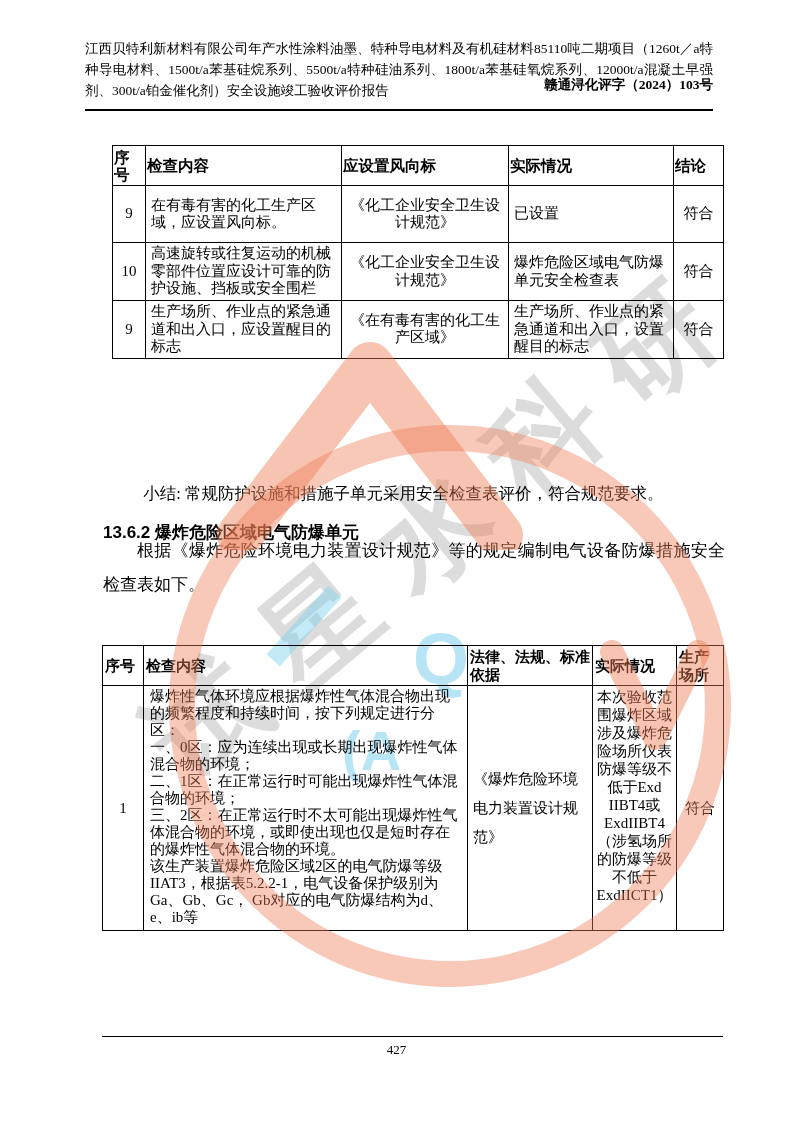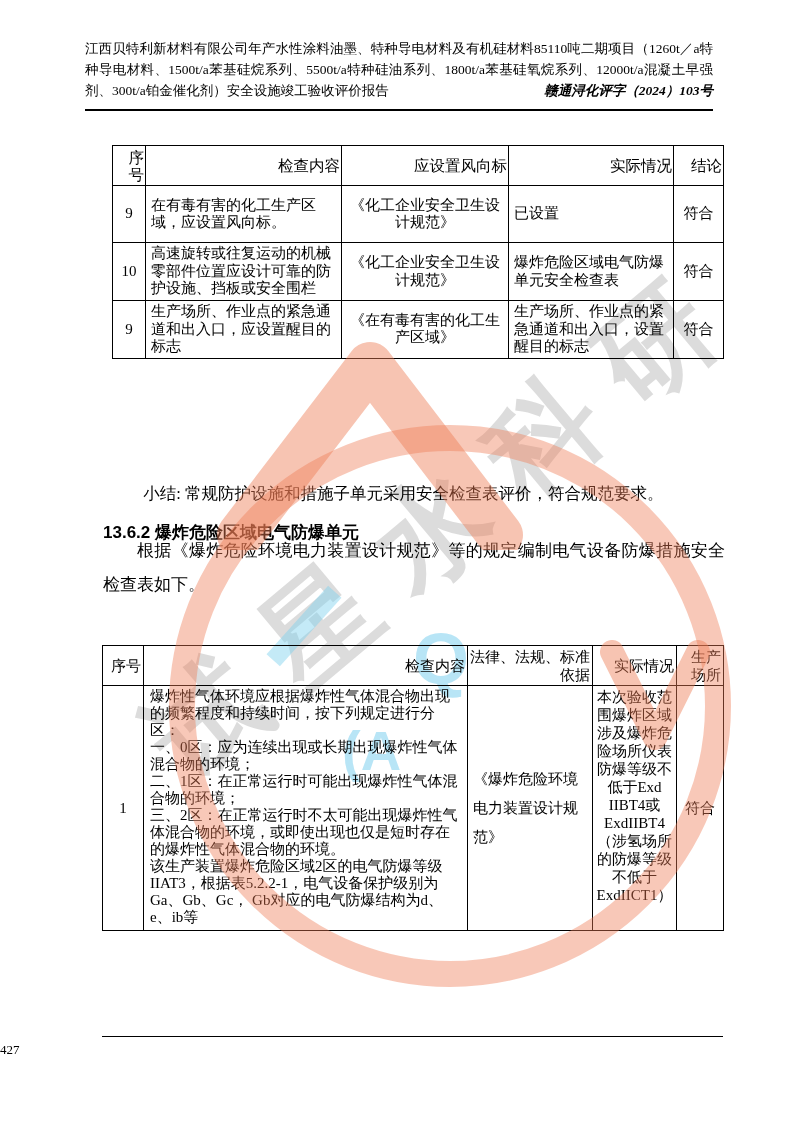"赣通浔化评字（2024）103号" .doc-number { bottom: 8px -> 14px; font-style: italic -> none }
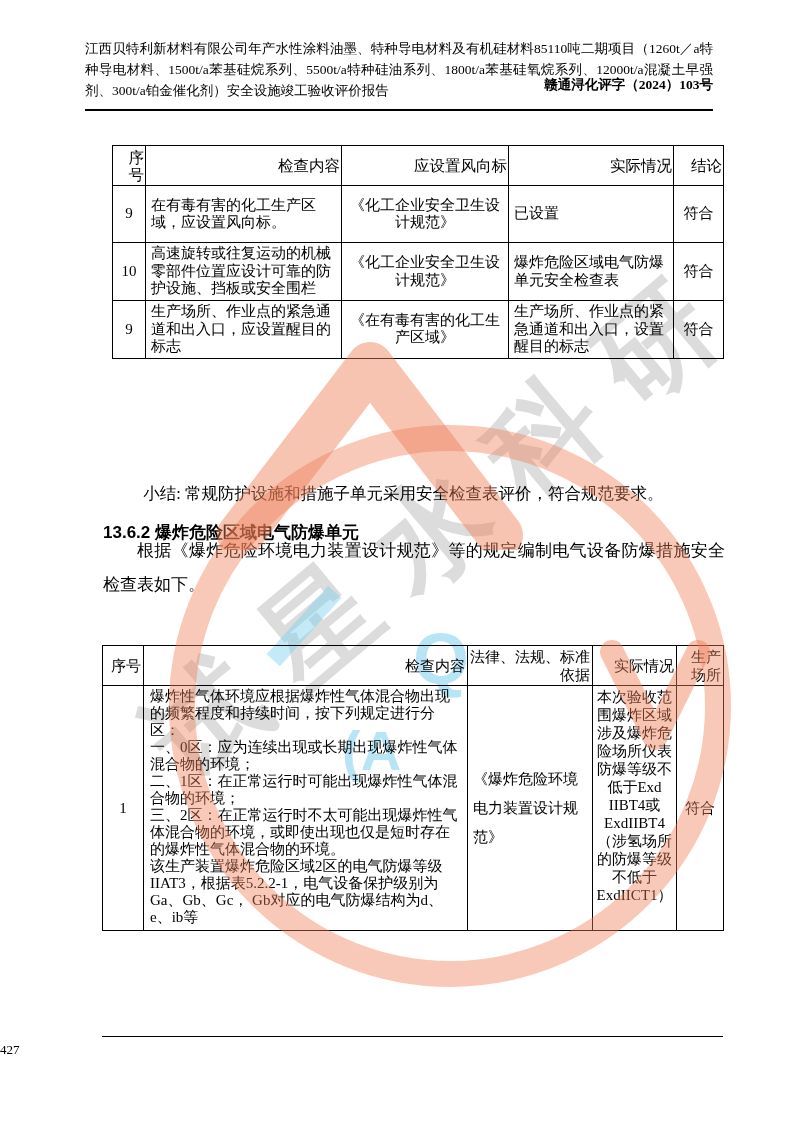"序号" th { font-weight: normal -> bold; text-align: right -> left }
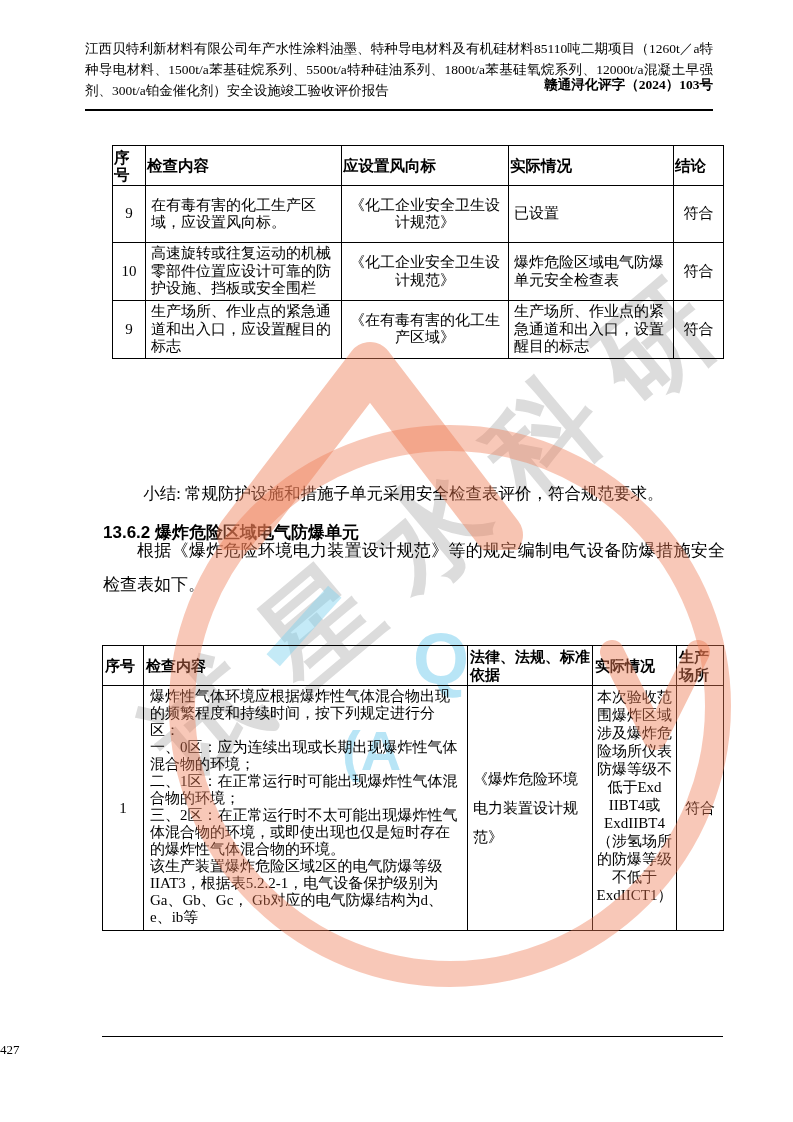"427" .page-number { text-align: none -> center }
